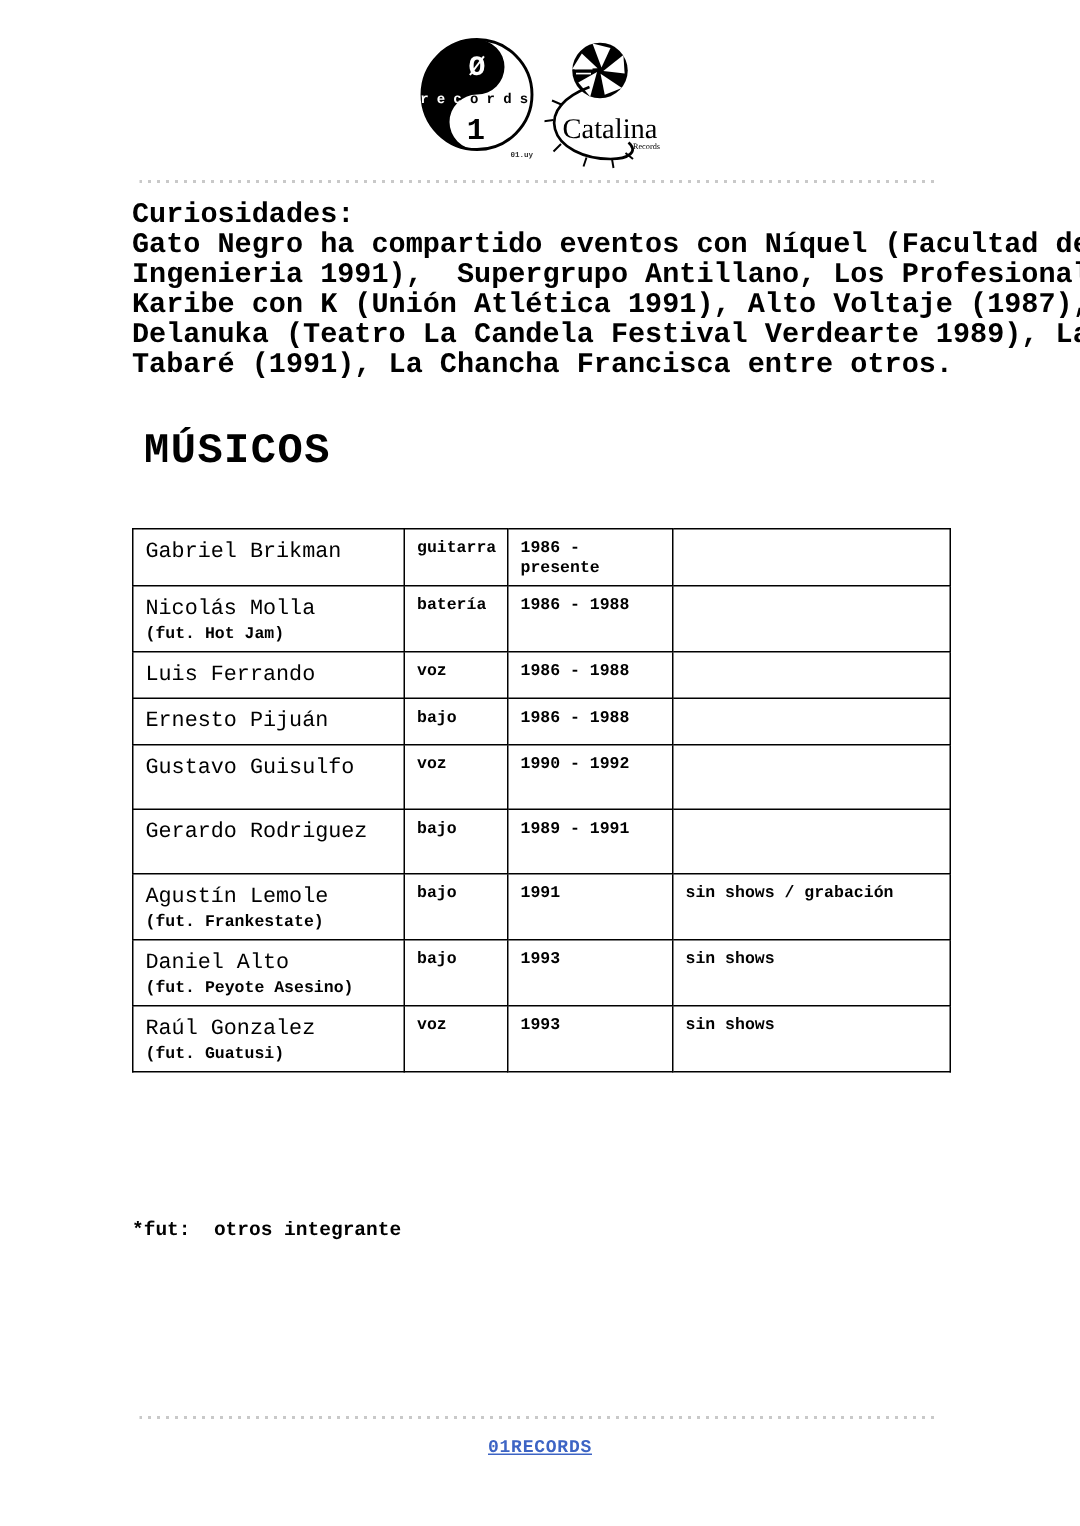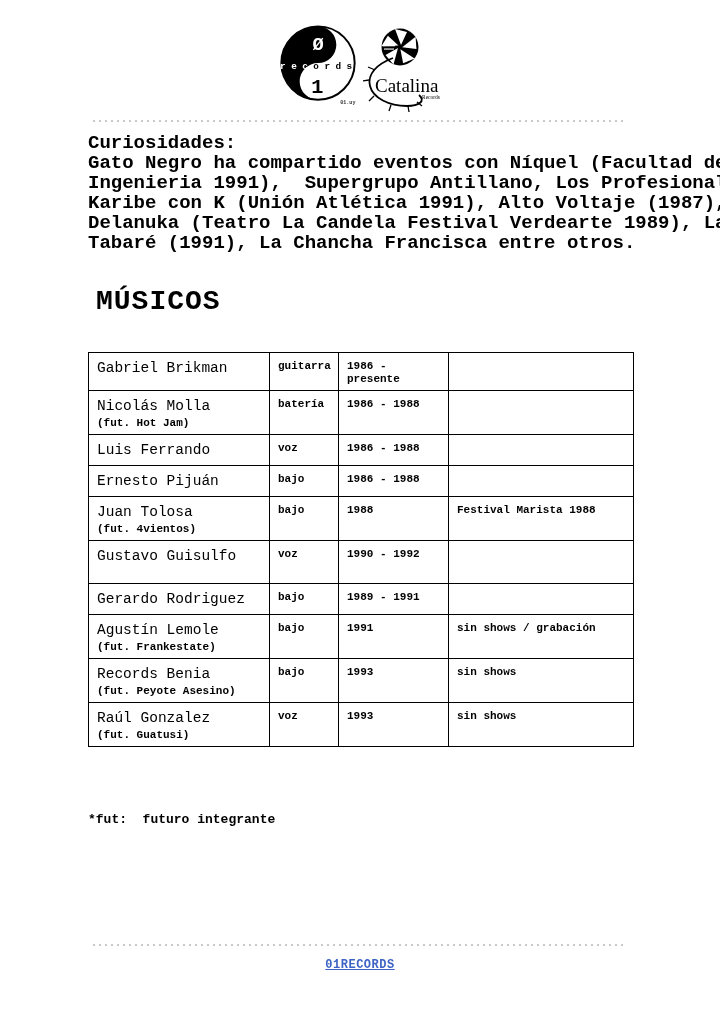"Juan Tolosa" tr { html: <tr> <td> <div>Juan Tolosa</div> <div>(fut. 4vientos)</div> </td> <td>bajo</td> <td>1988</td> <td>Festival Marista 1988</td> </tr> -> none }
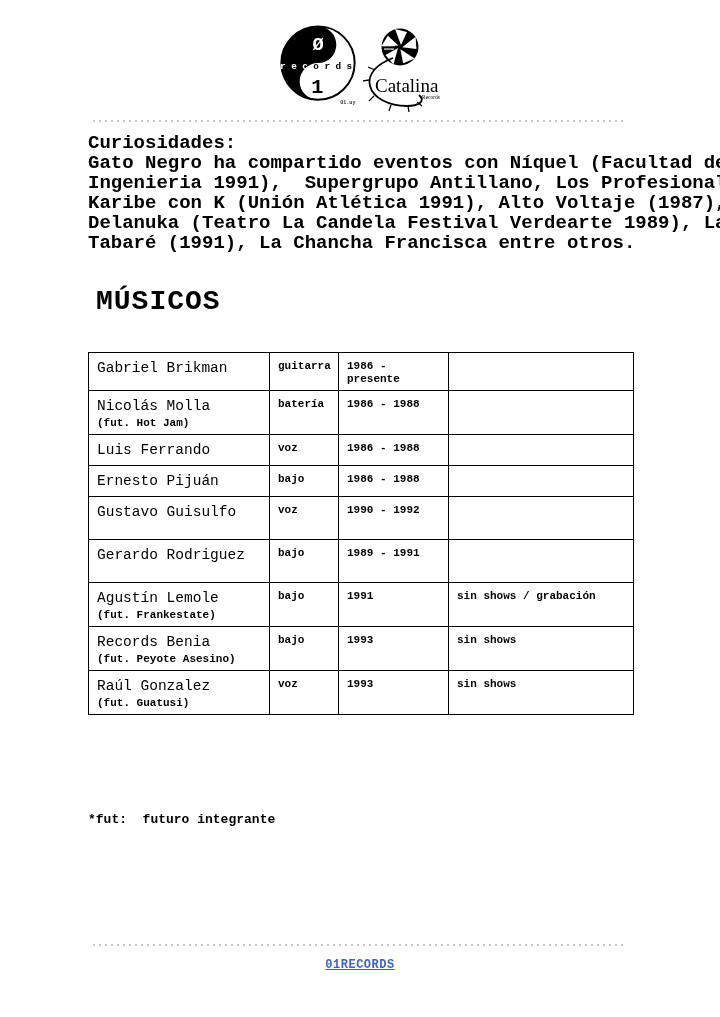"Records Benia" div.nm { text: Records Benia -> Daniel Alto }
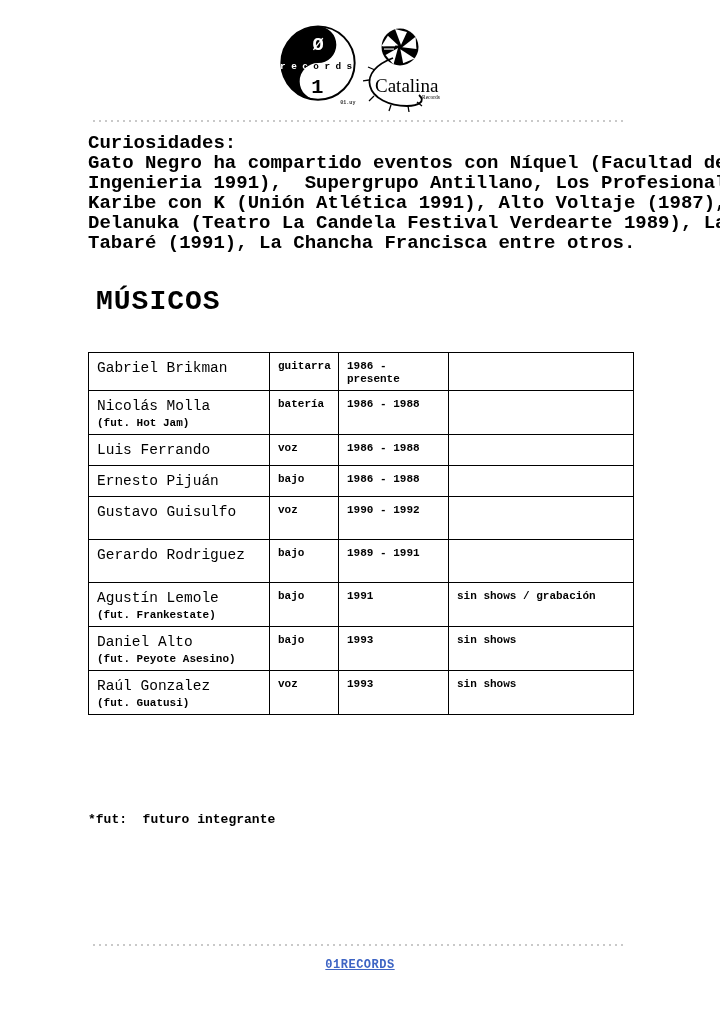"*fut: futuro integrante" div.footnote { text: futuro -> otros }
